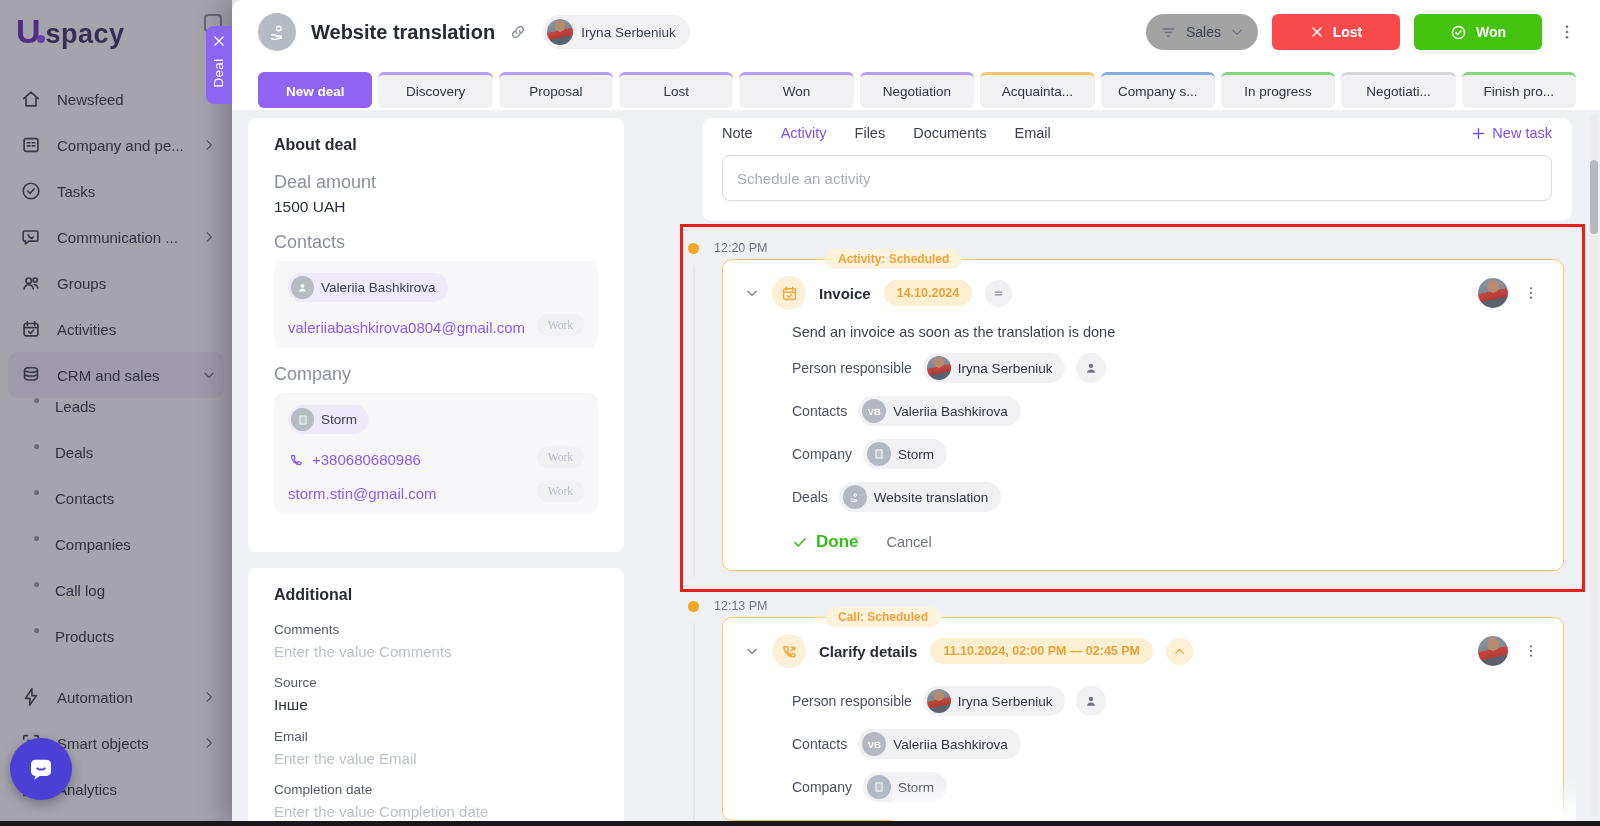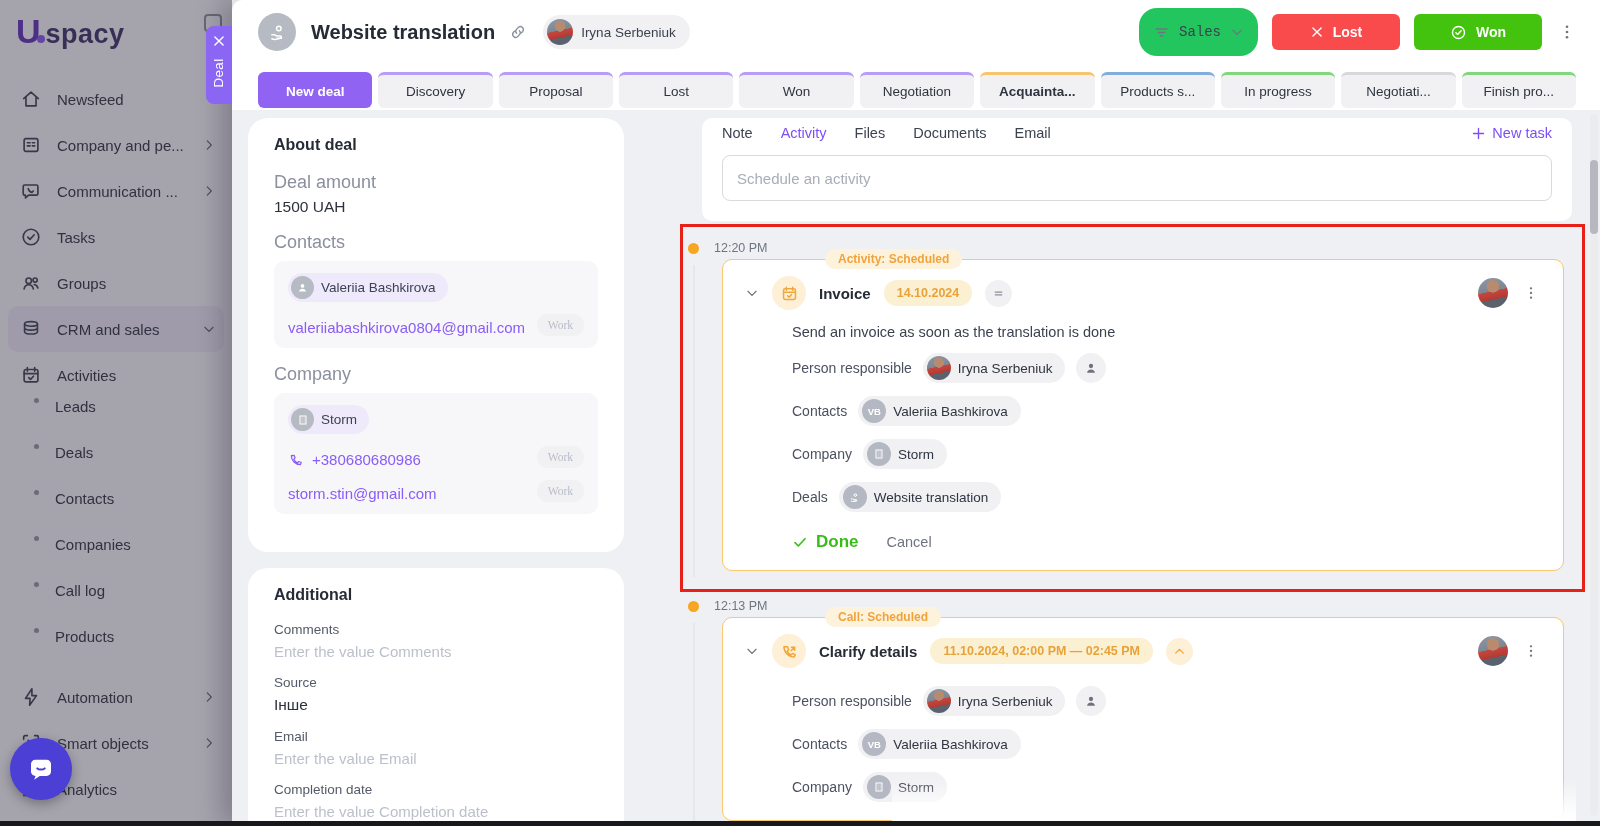"Sales" .funnel-pill { background: #22c55e -> #a3a3a3; font-family: Liberation Mono, monospace -> none; height: 48px -> 36px }
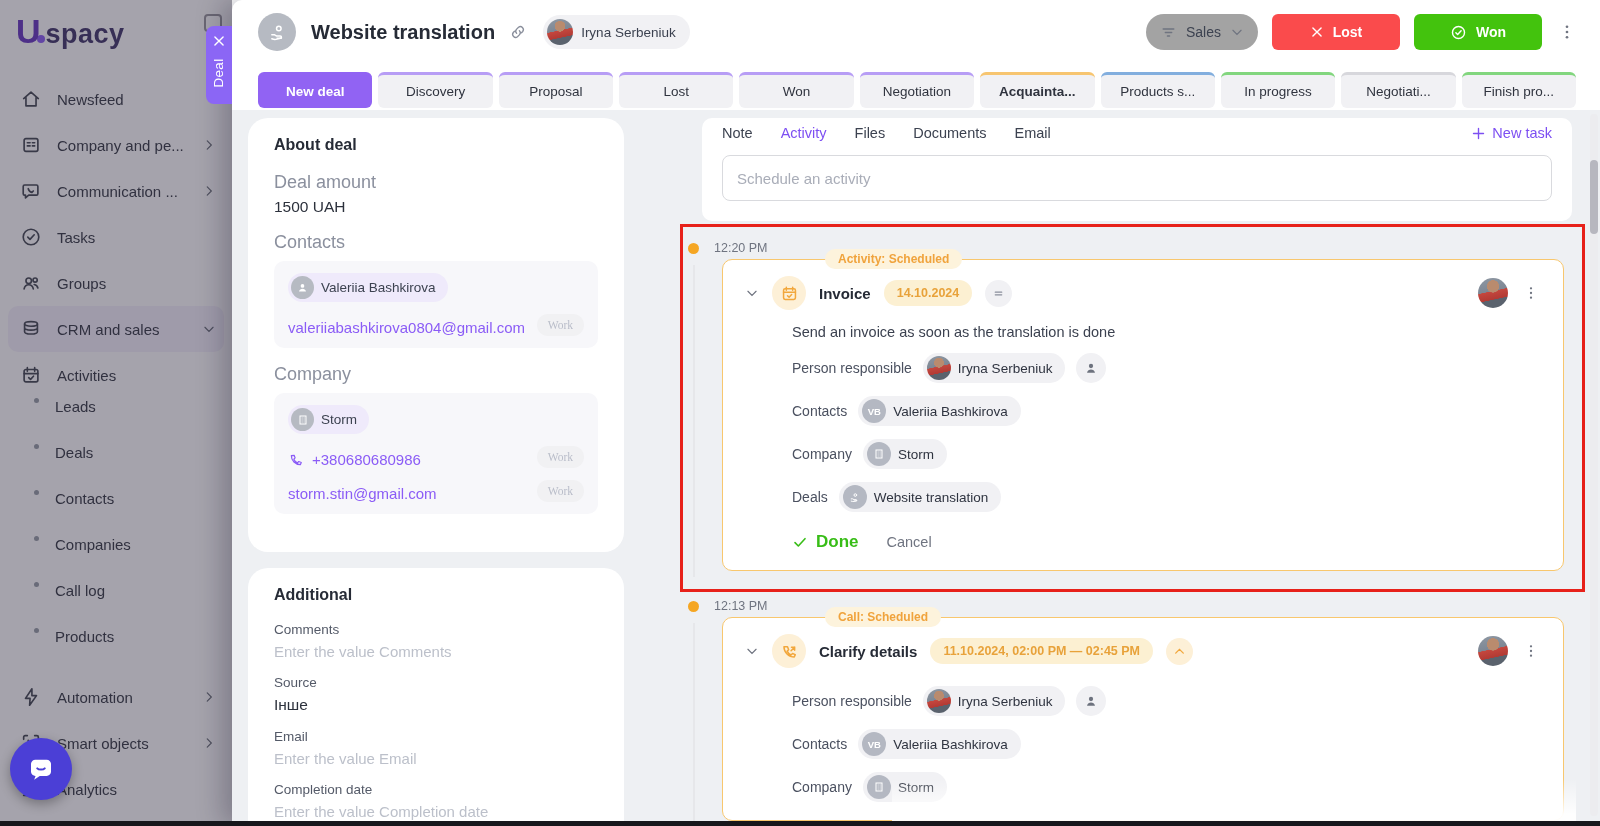"Acquainta..." div.stage { font-weight: bold -> none }
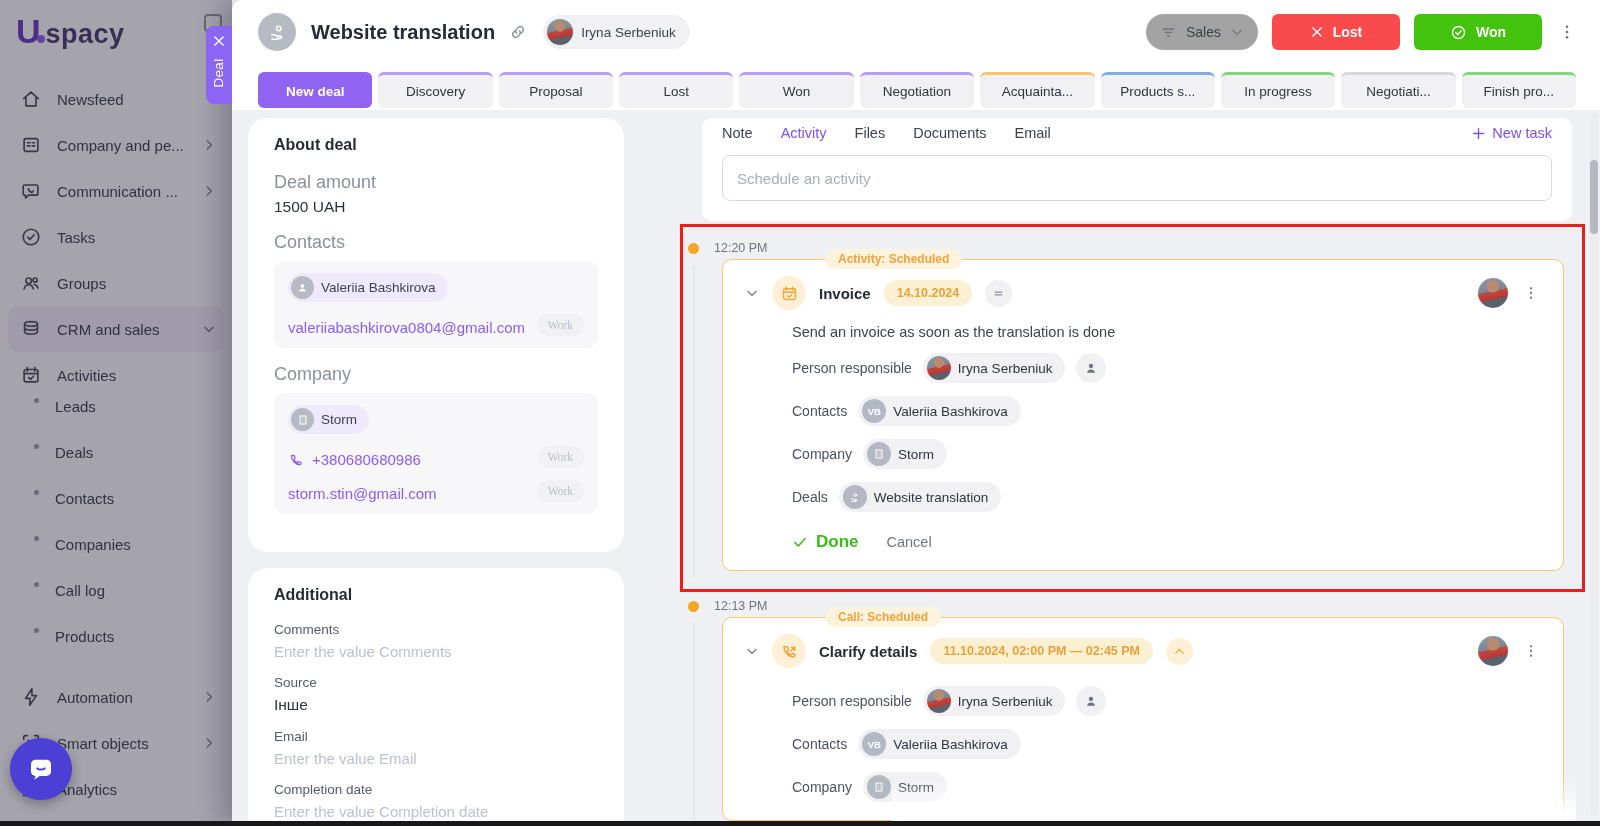"Products s..." div.stage { text: Products -> Company }
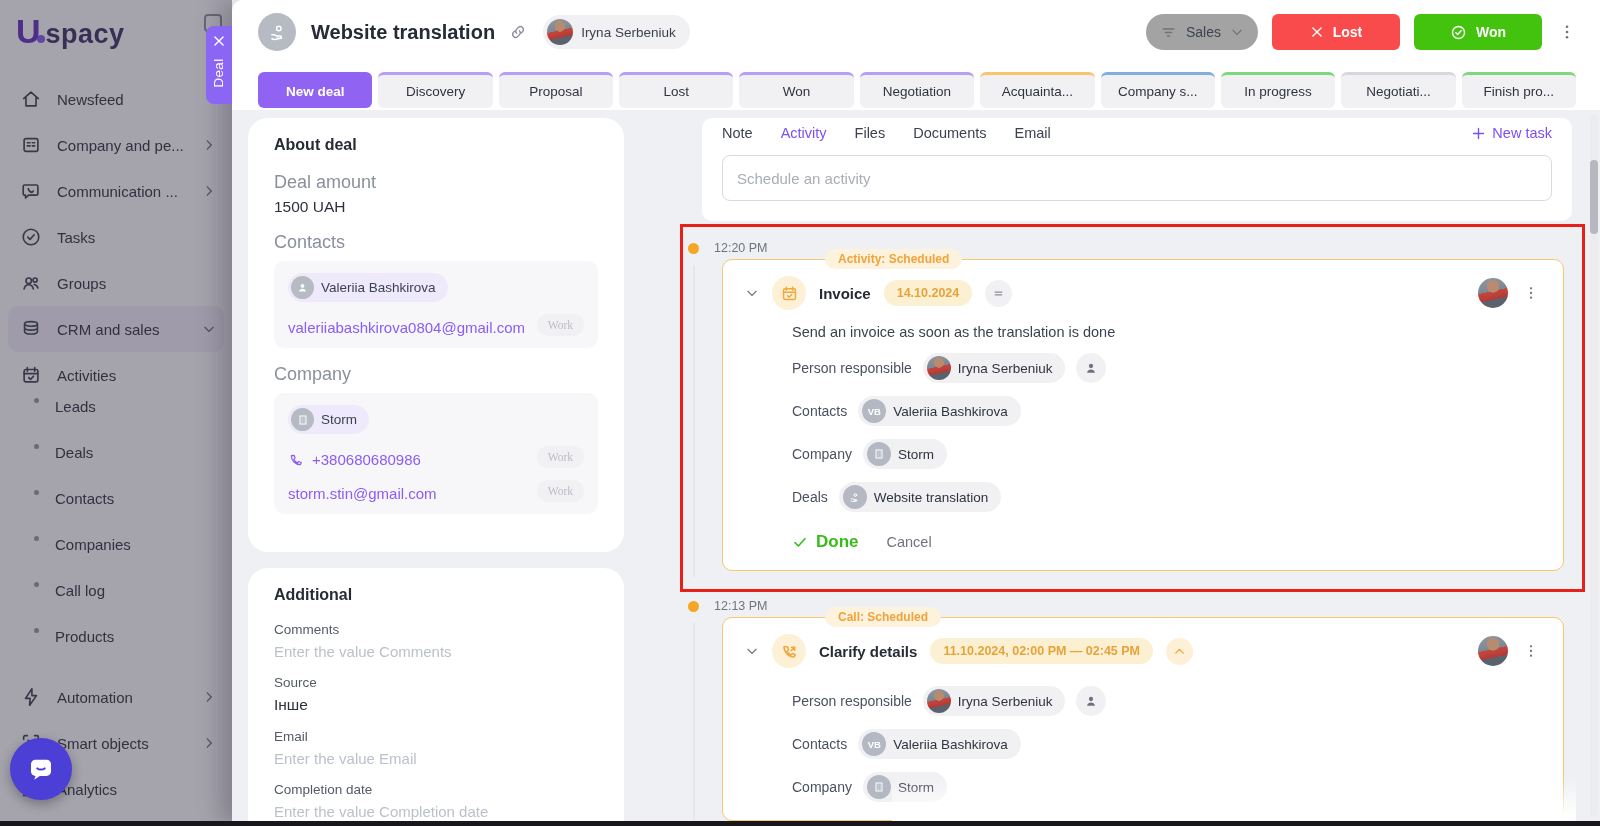"About deal" .card { border-radius: 20px -> 8px }
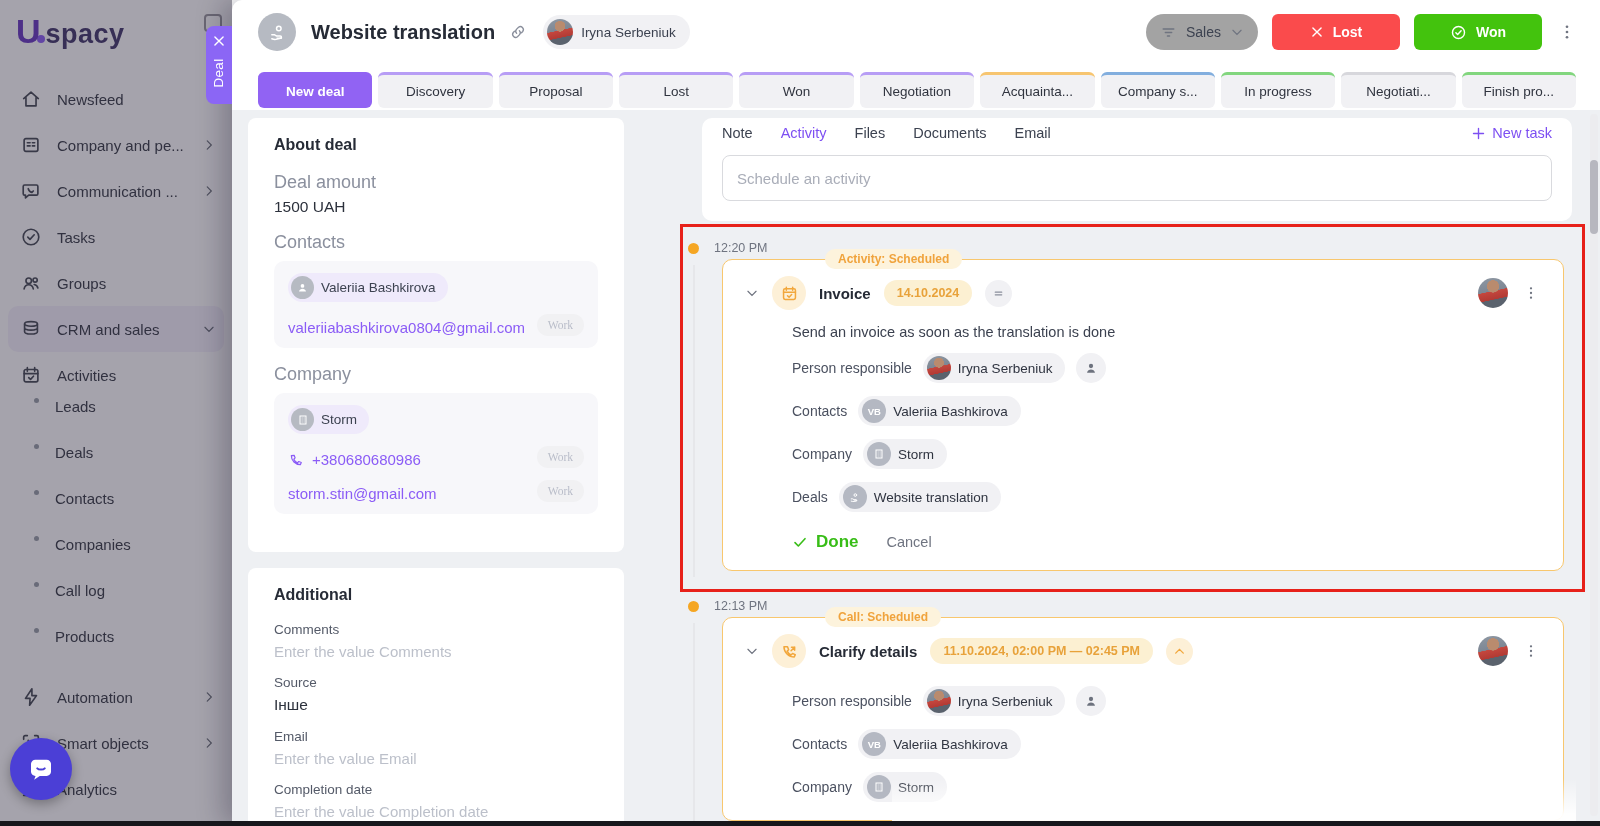"Communication ..." div.m-item { order: before "Tasks" -> after "Tasks" }
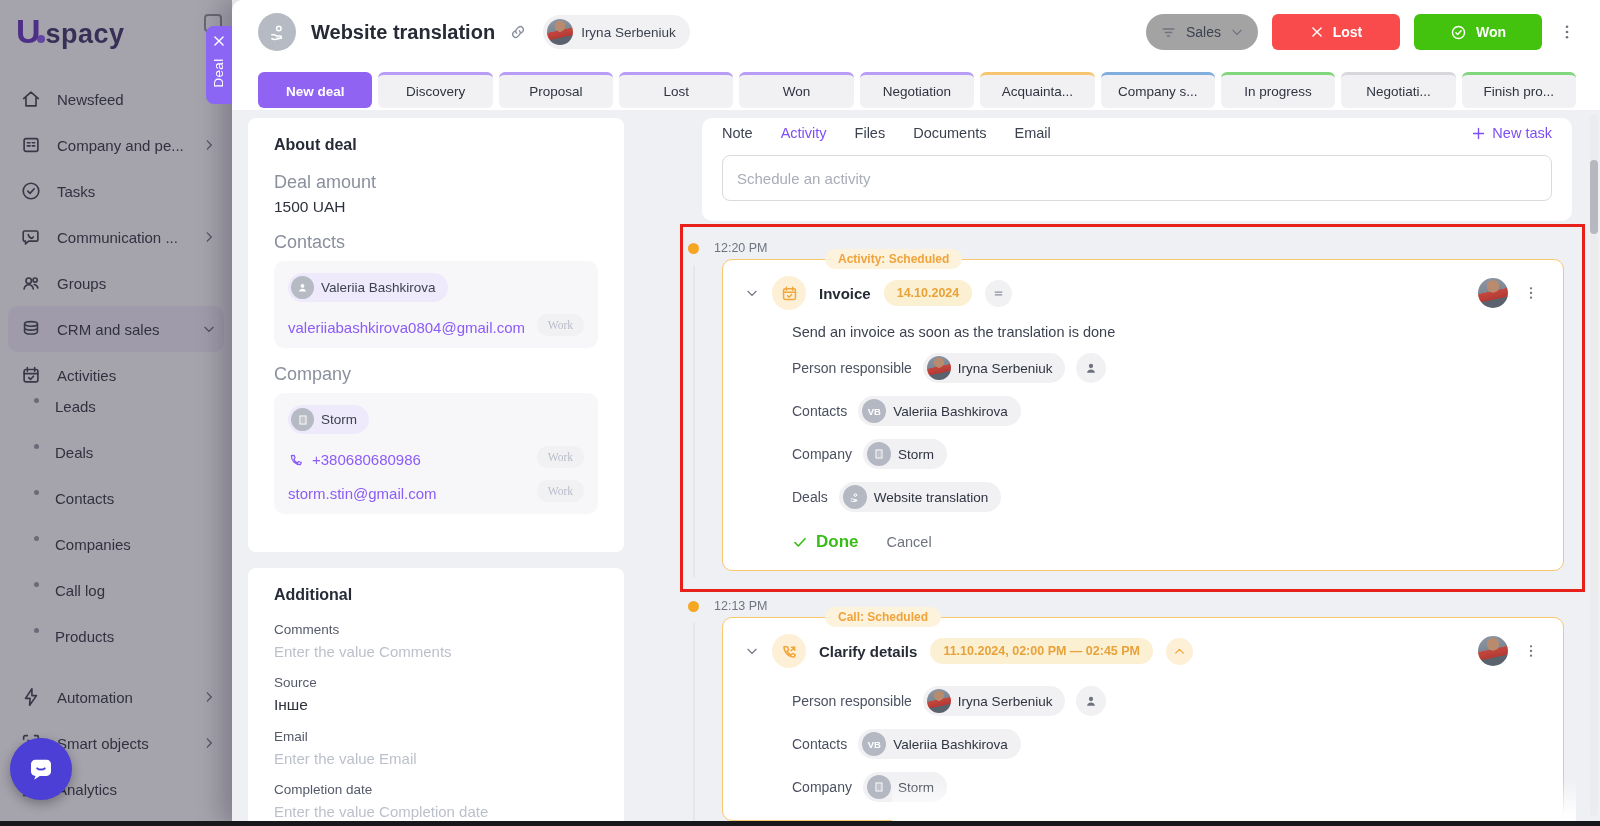"CRM and sales" div.m-item { order: before "Activities" -> after "Activities" }
